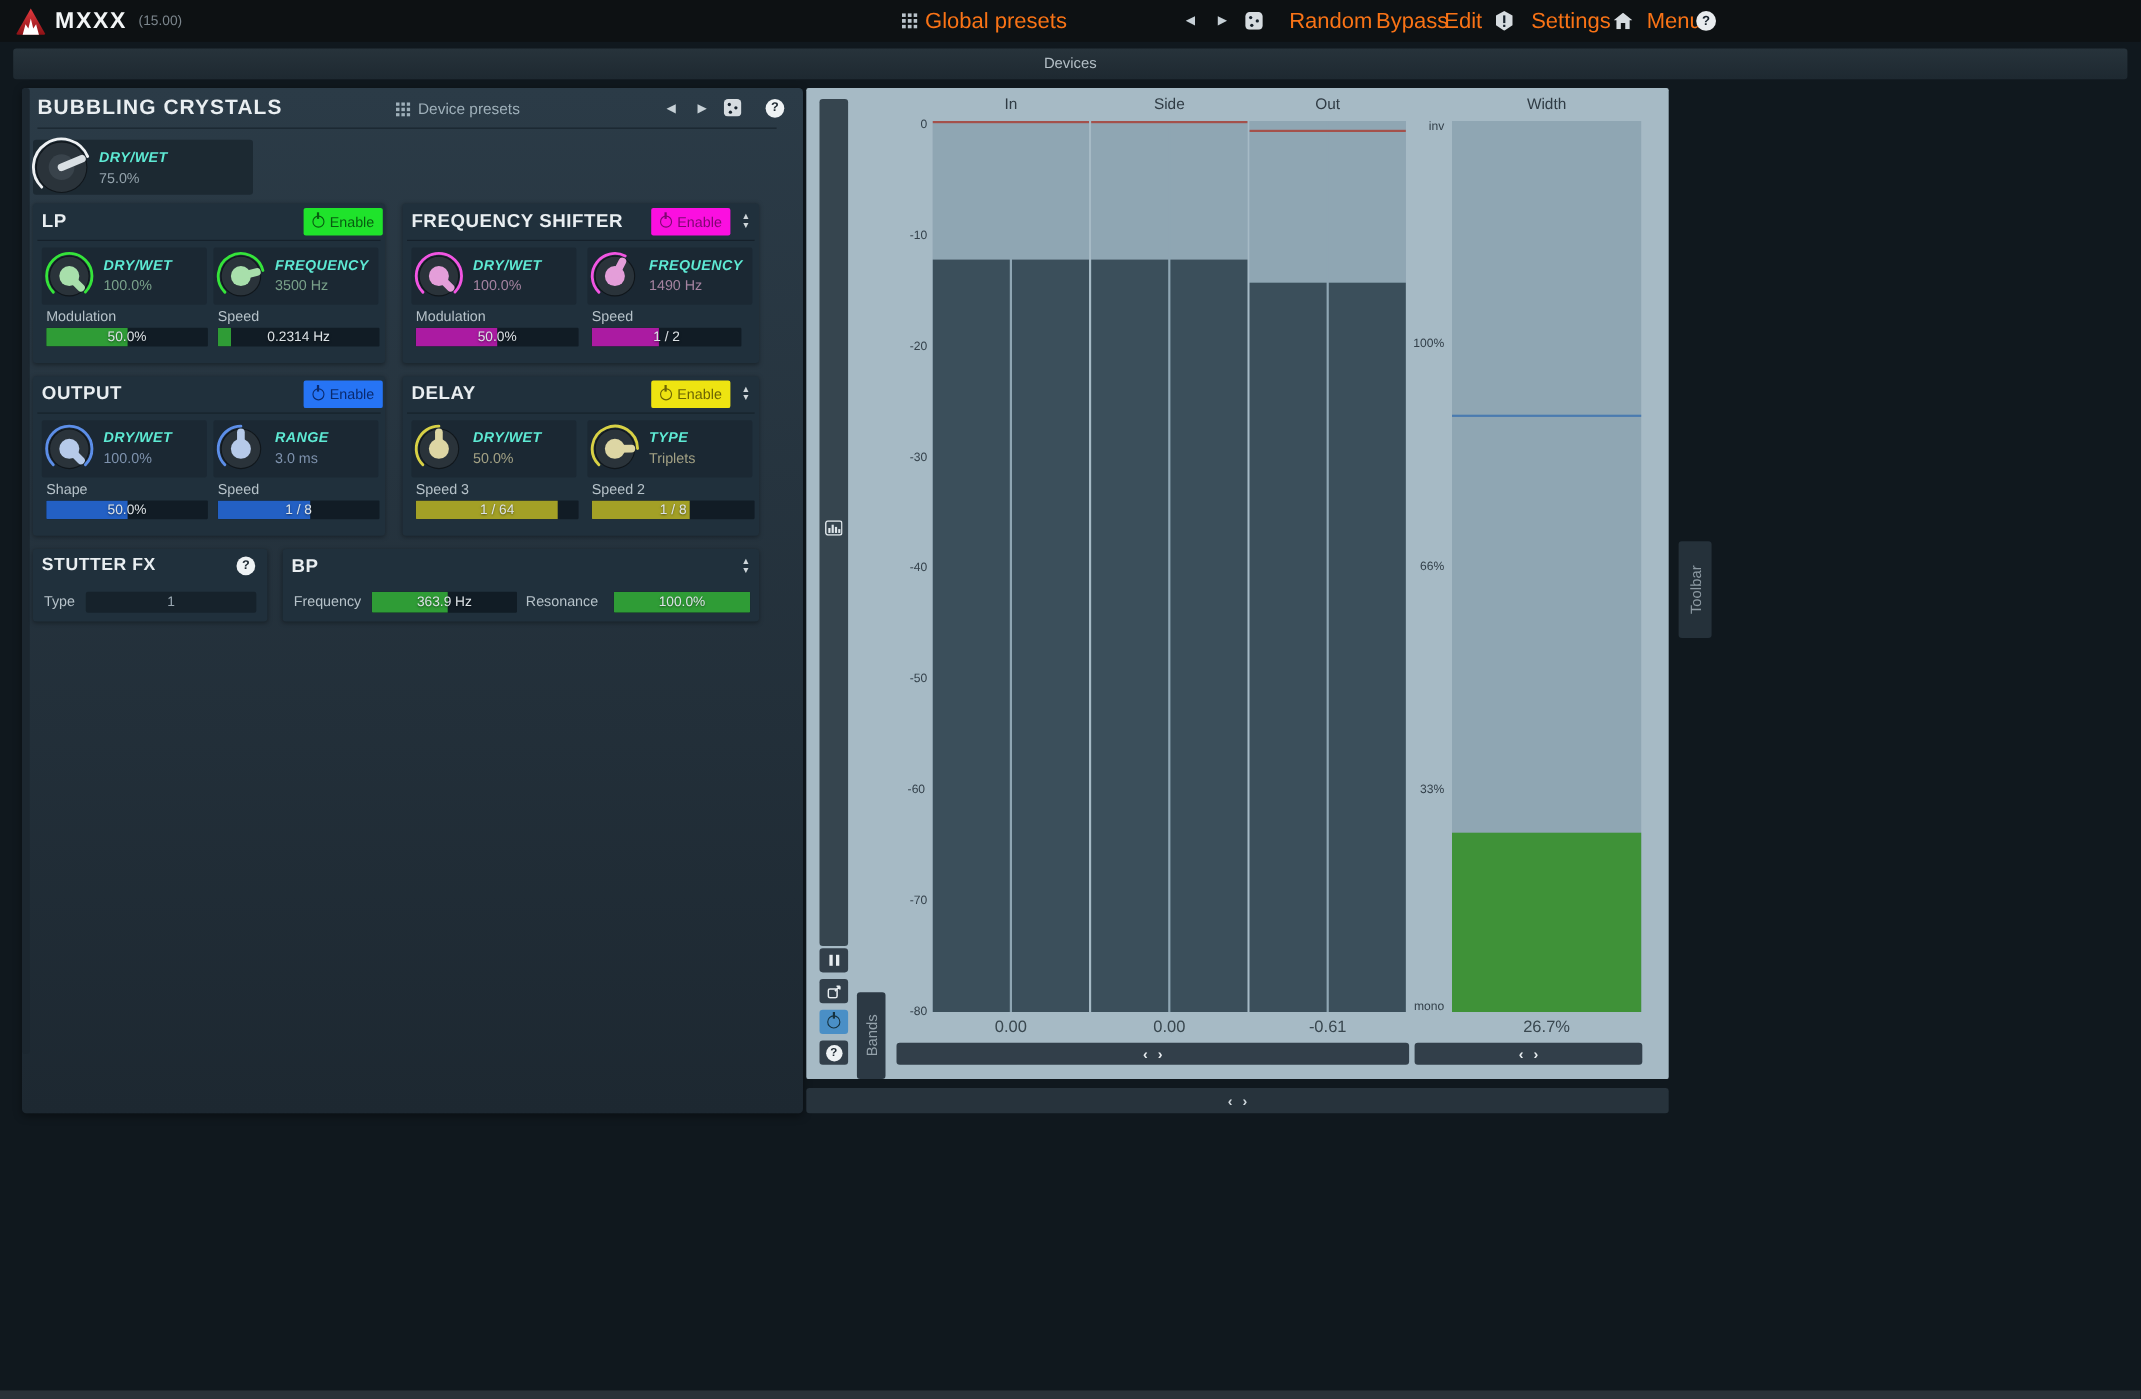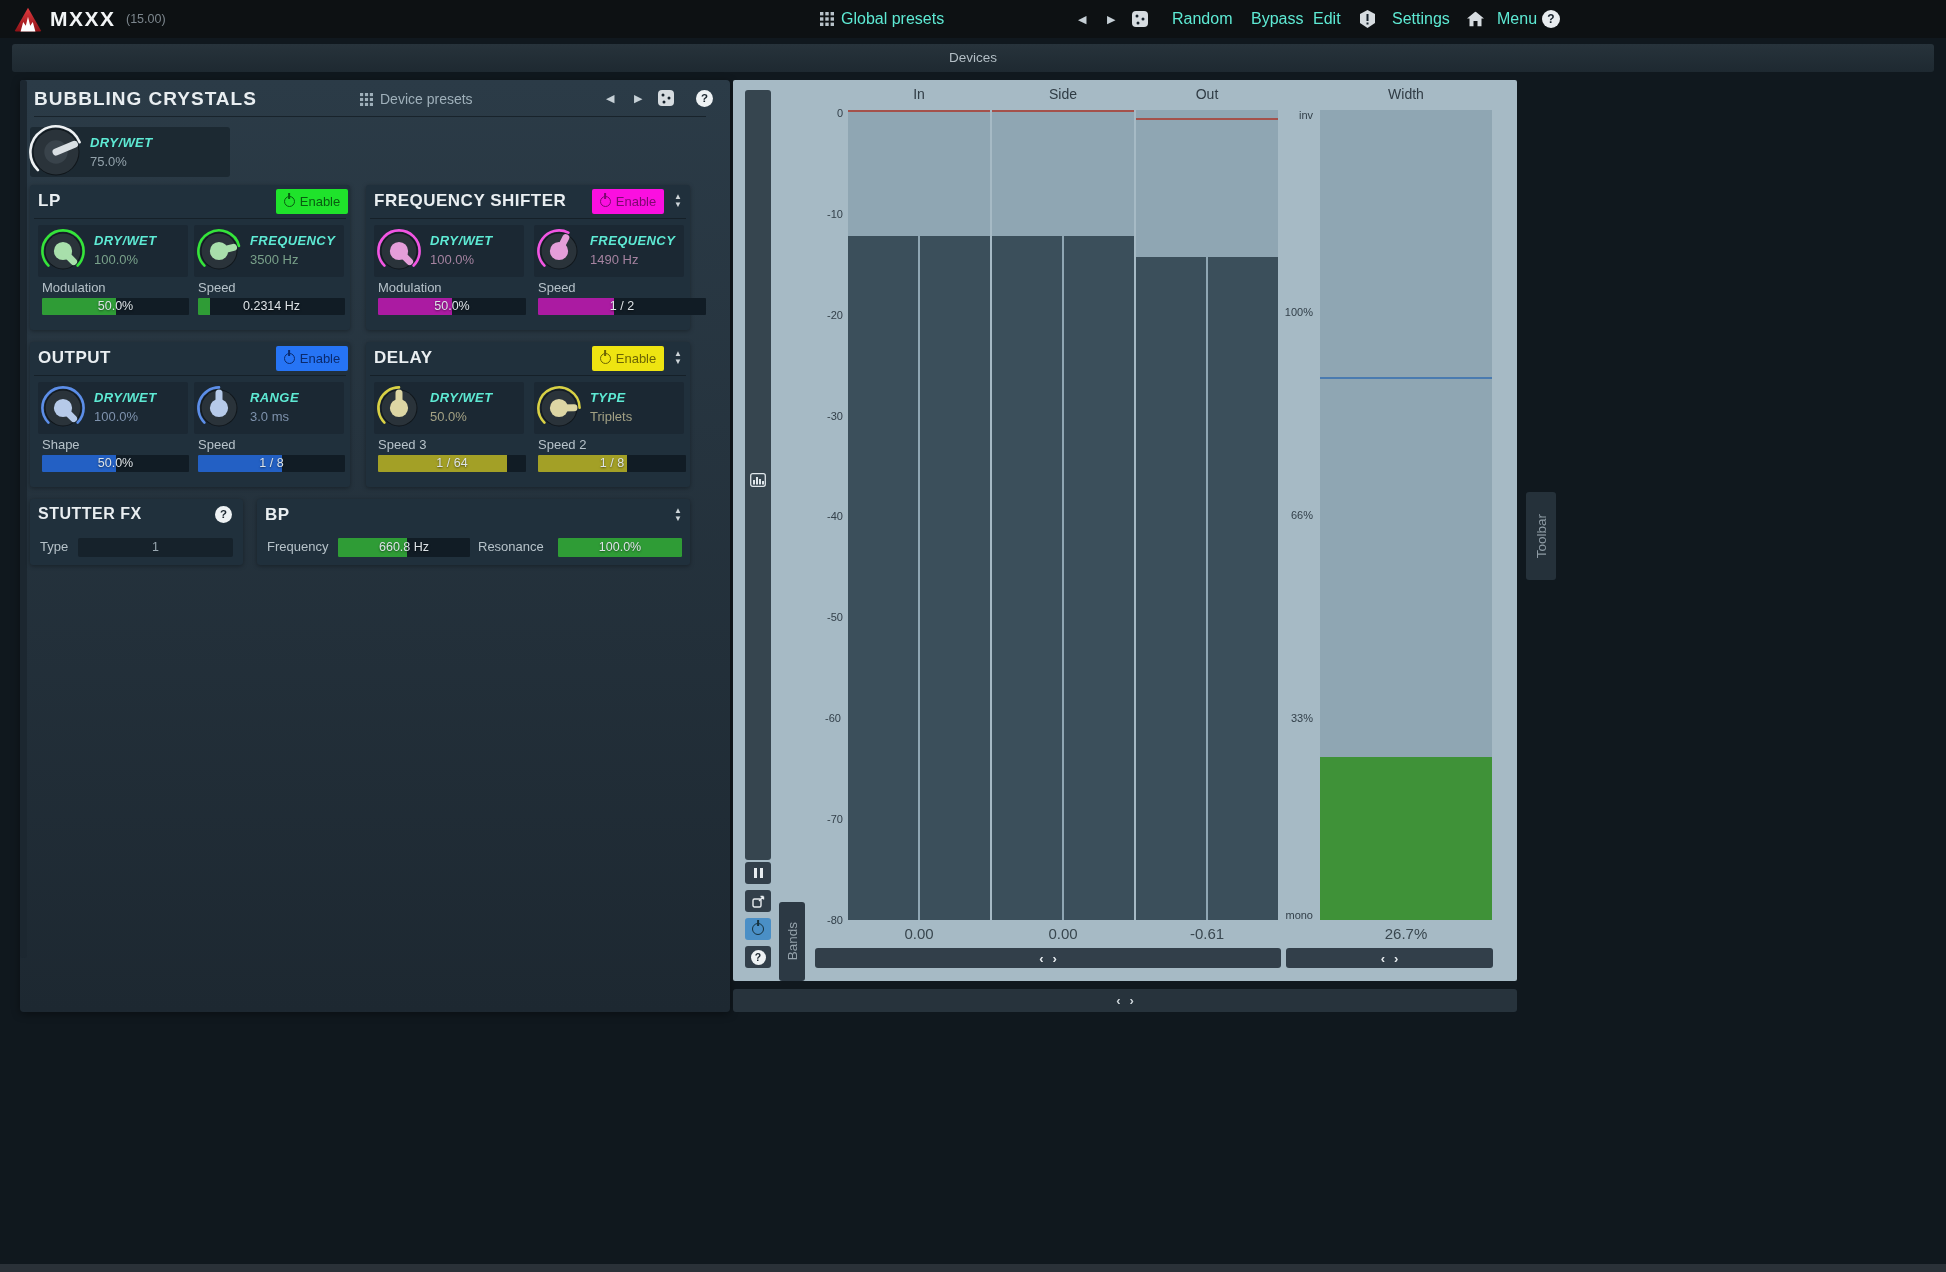"Global presets" .tb-item { color: #5eead4 -> #f97316; font-size: 16px -> 20px }
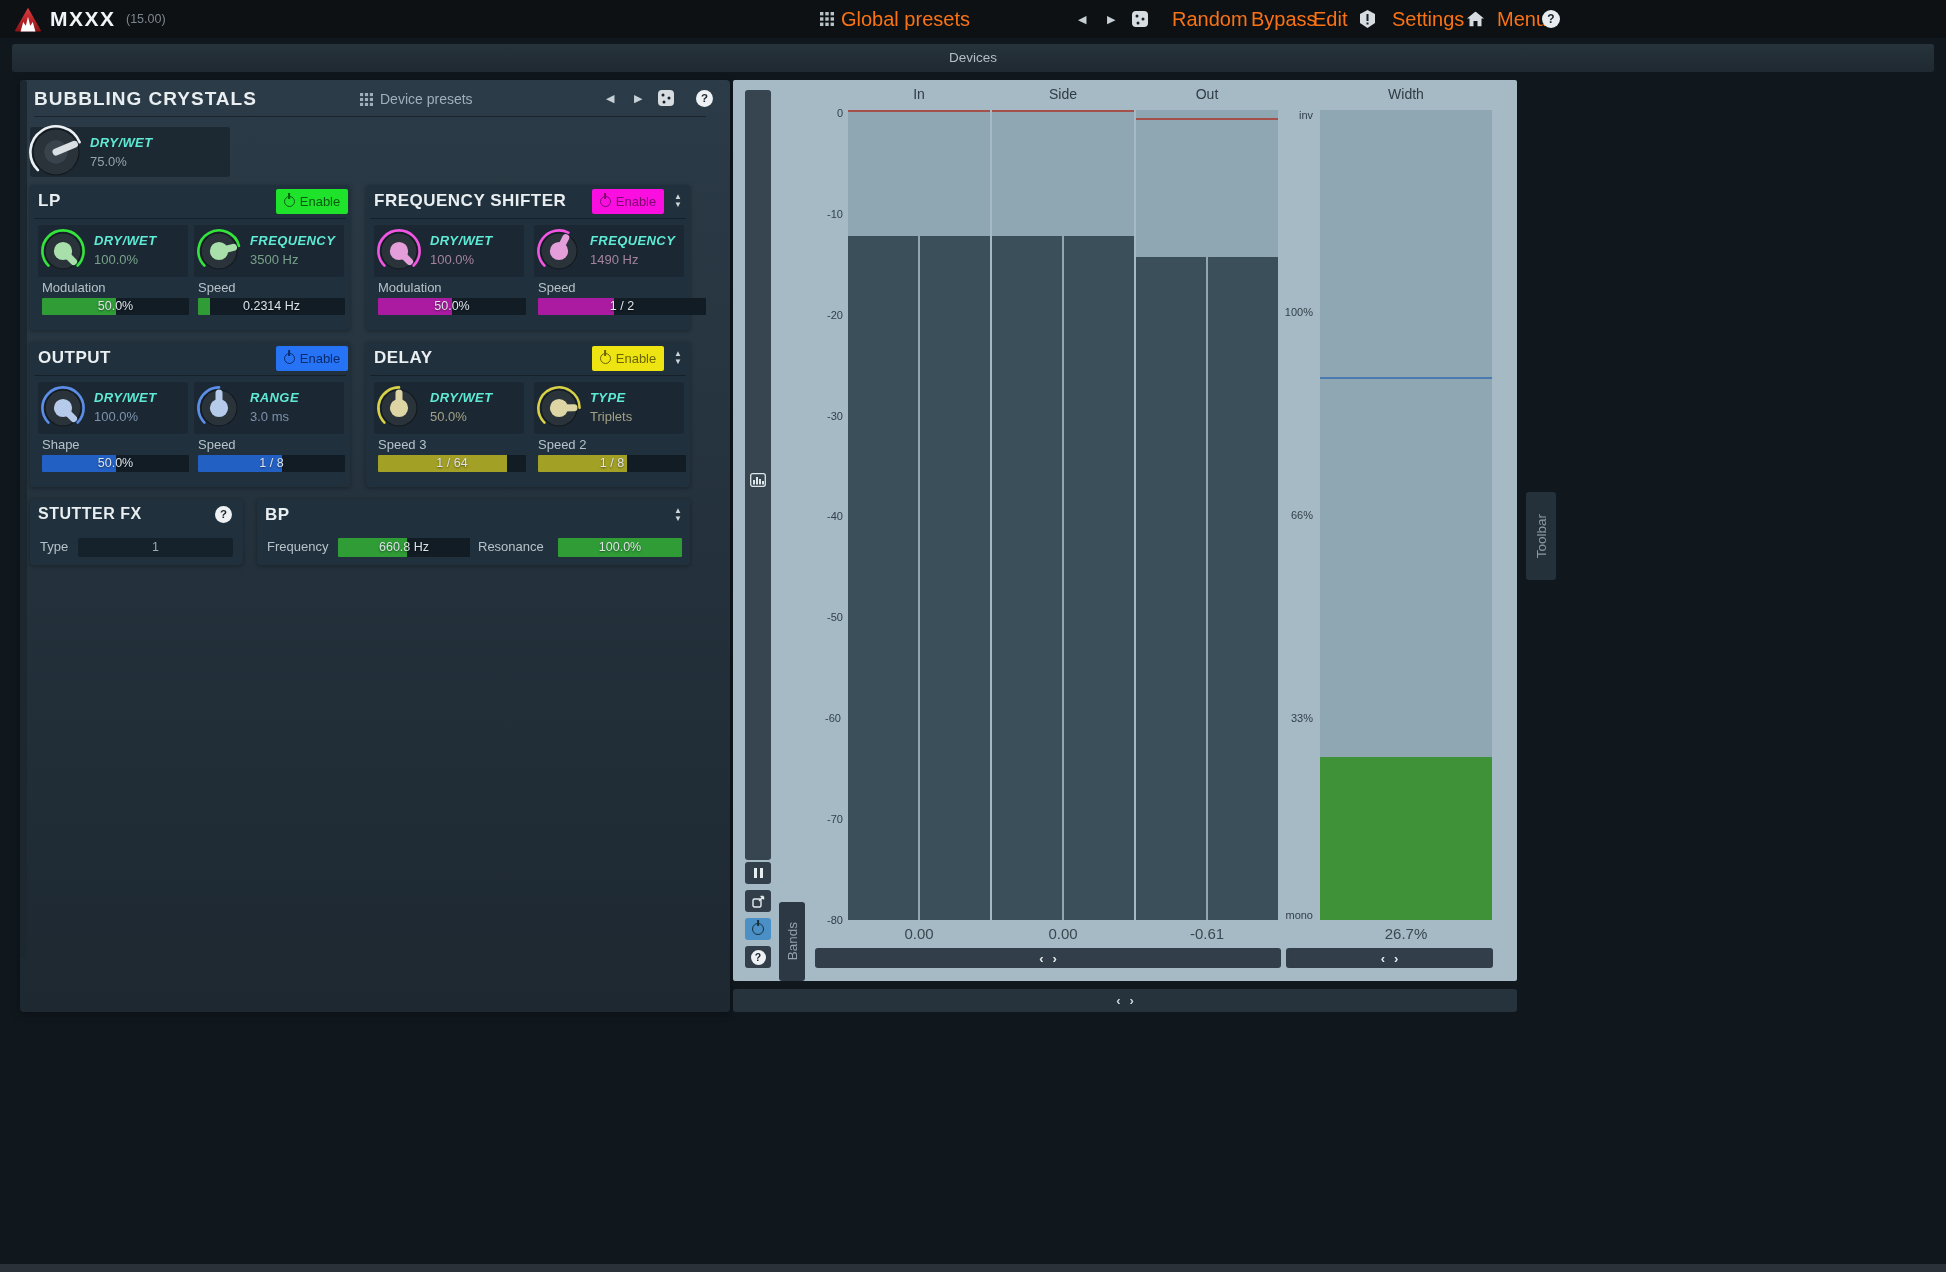"1 / 2" div.sbar { width: 168px -> 136px }
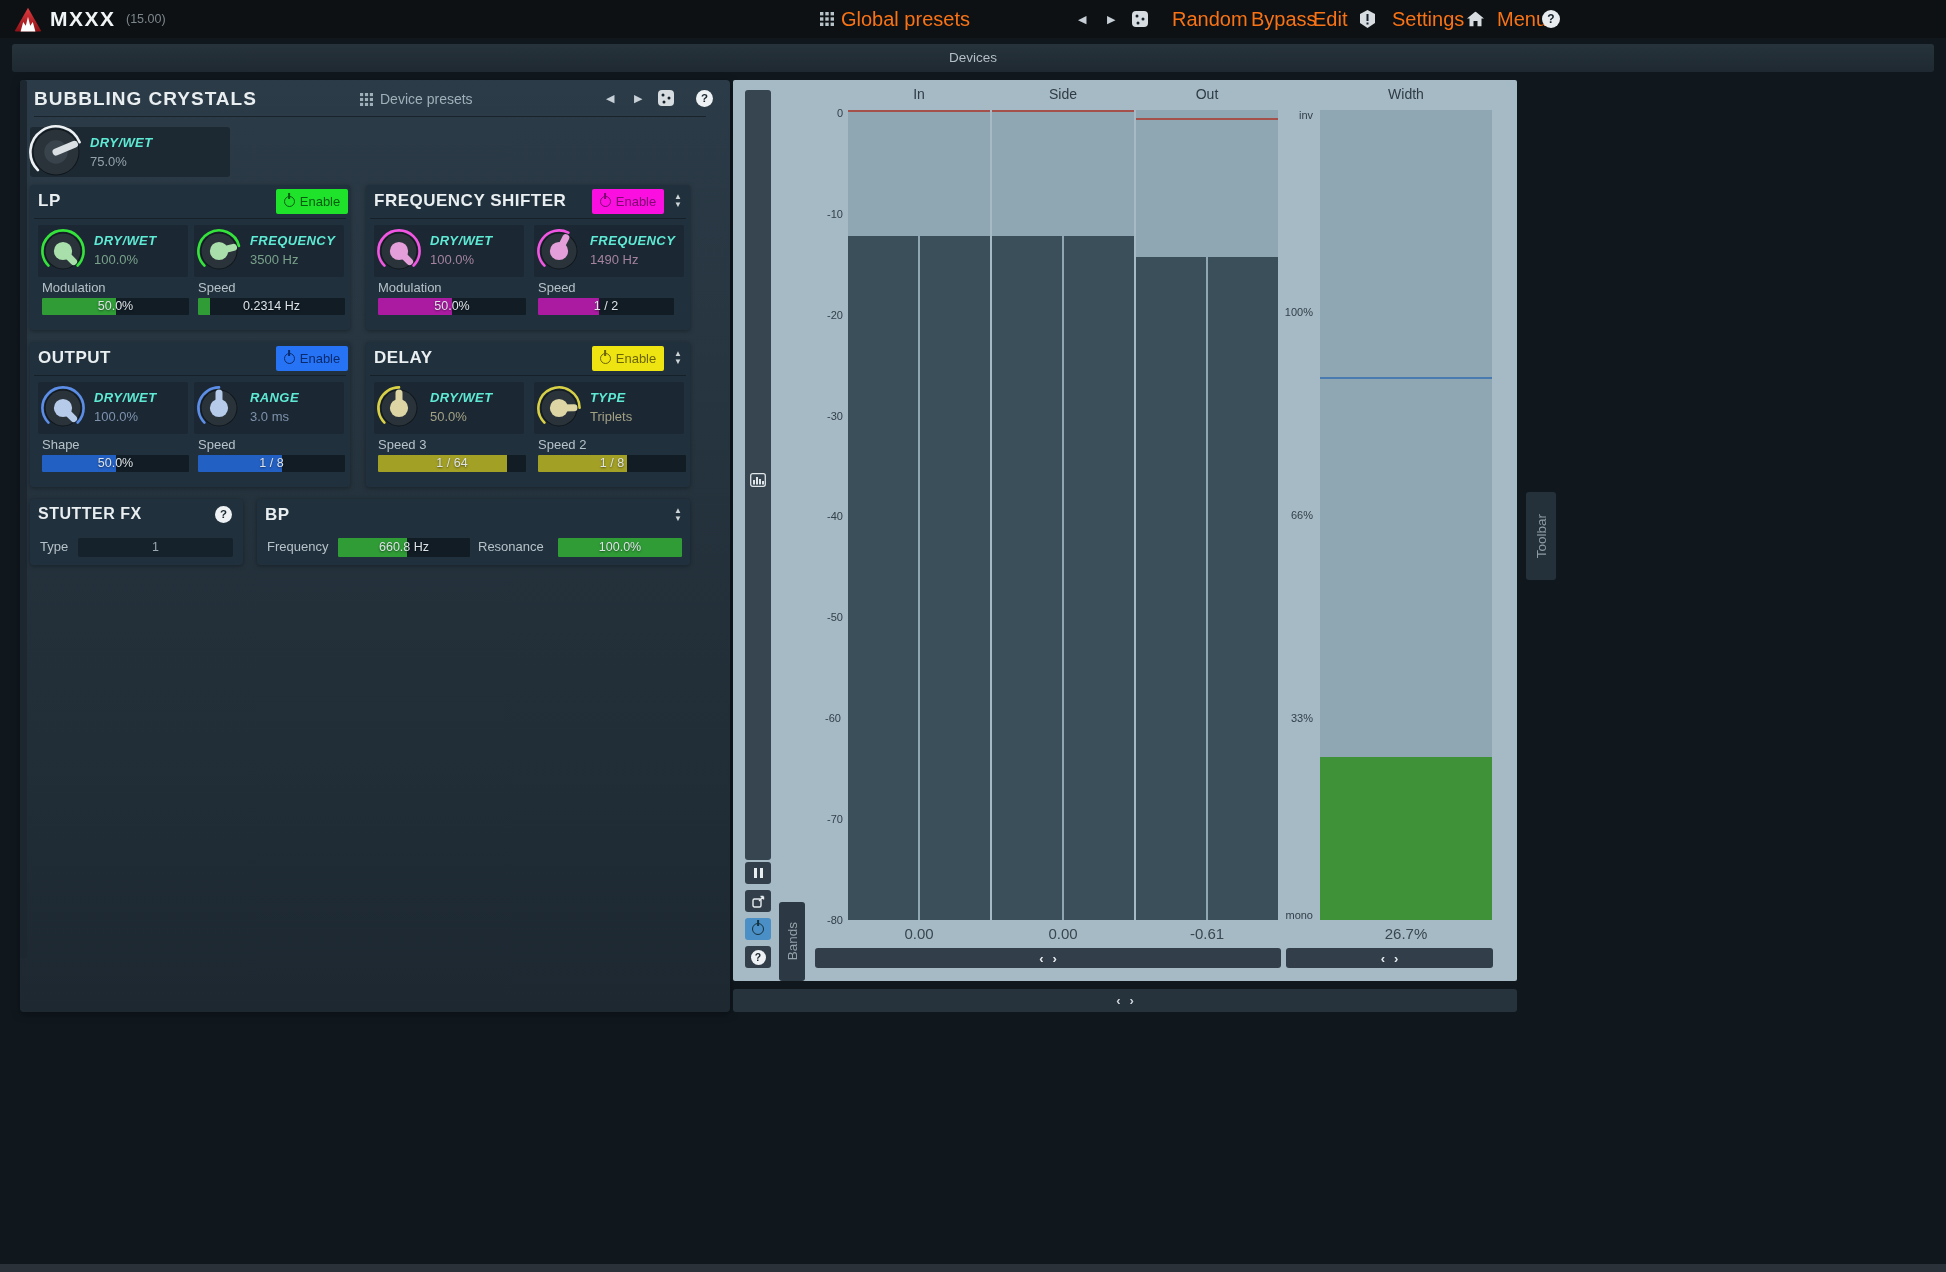"660.8 Hz" em { text: 660.8 -> 363.9 }
